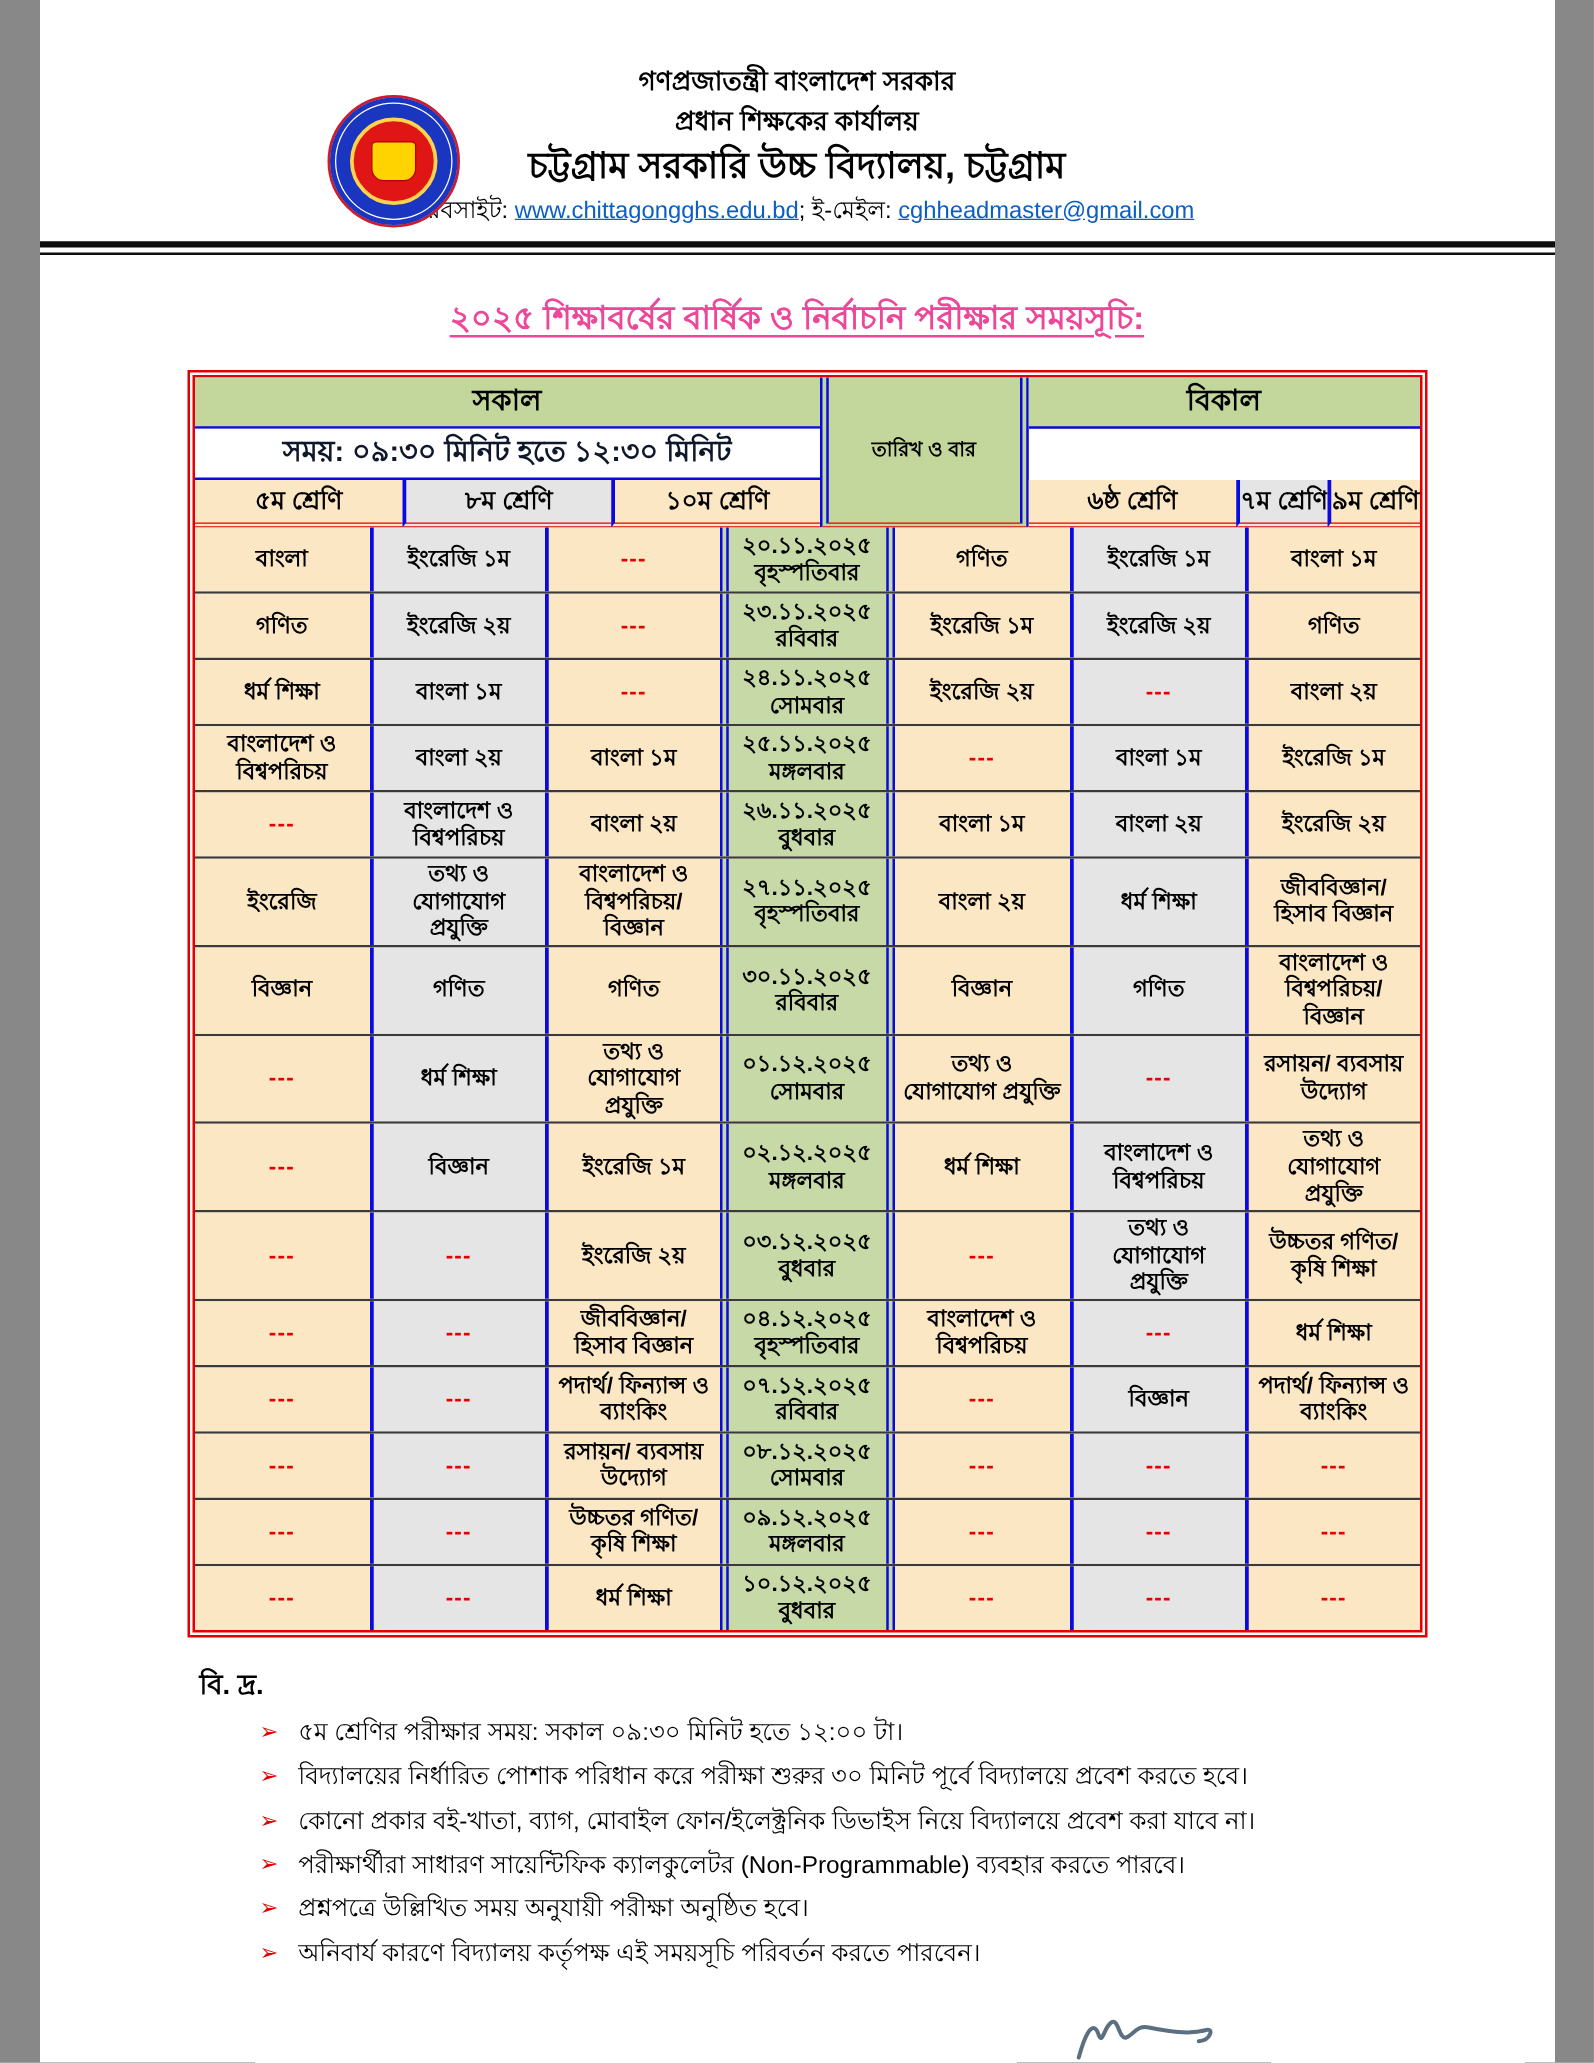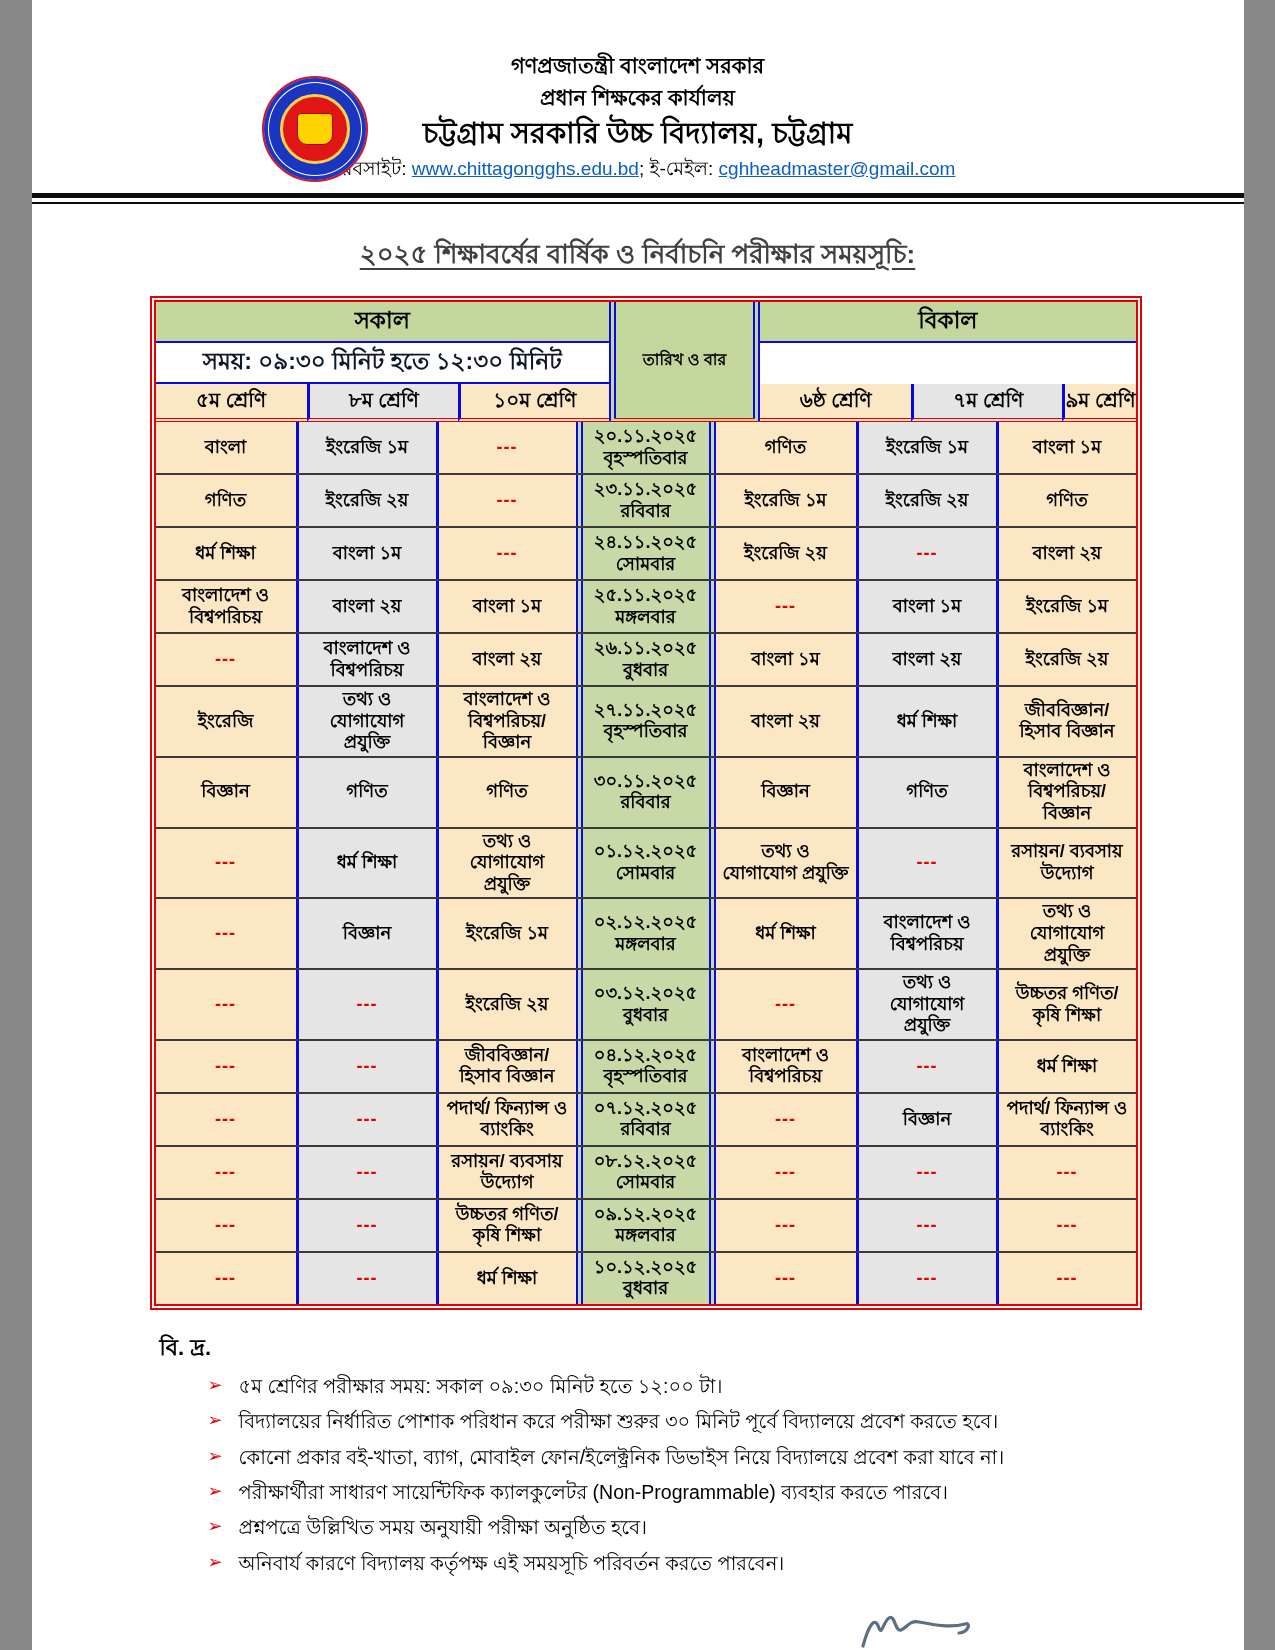"২০২৫ শিক্ষাবর্ষের বার্ষিক ও নির্বাচনি" .doc-title { color: #404040 -> #ec4899 }
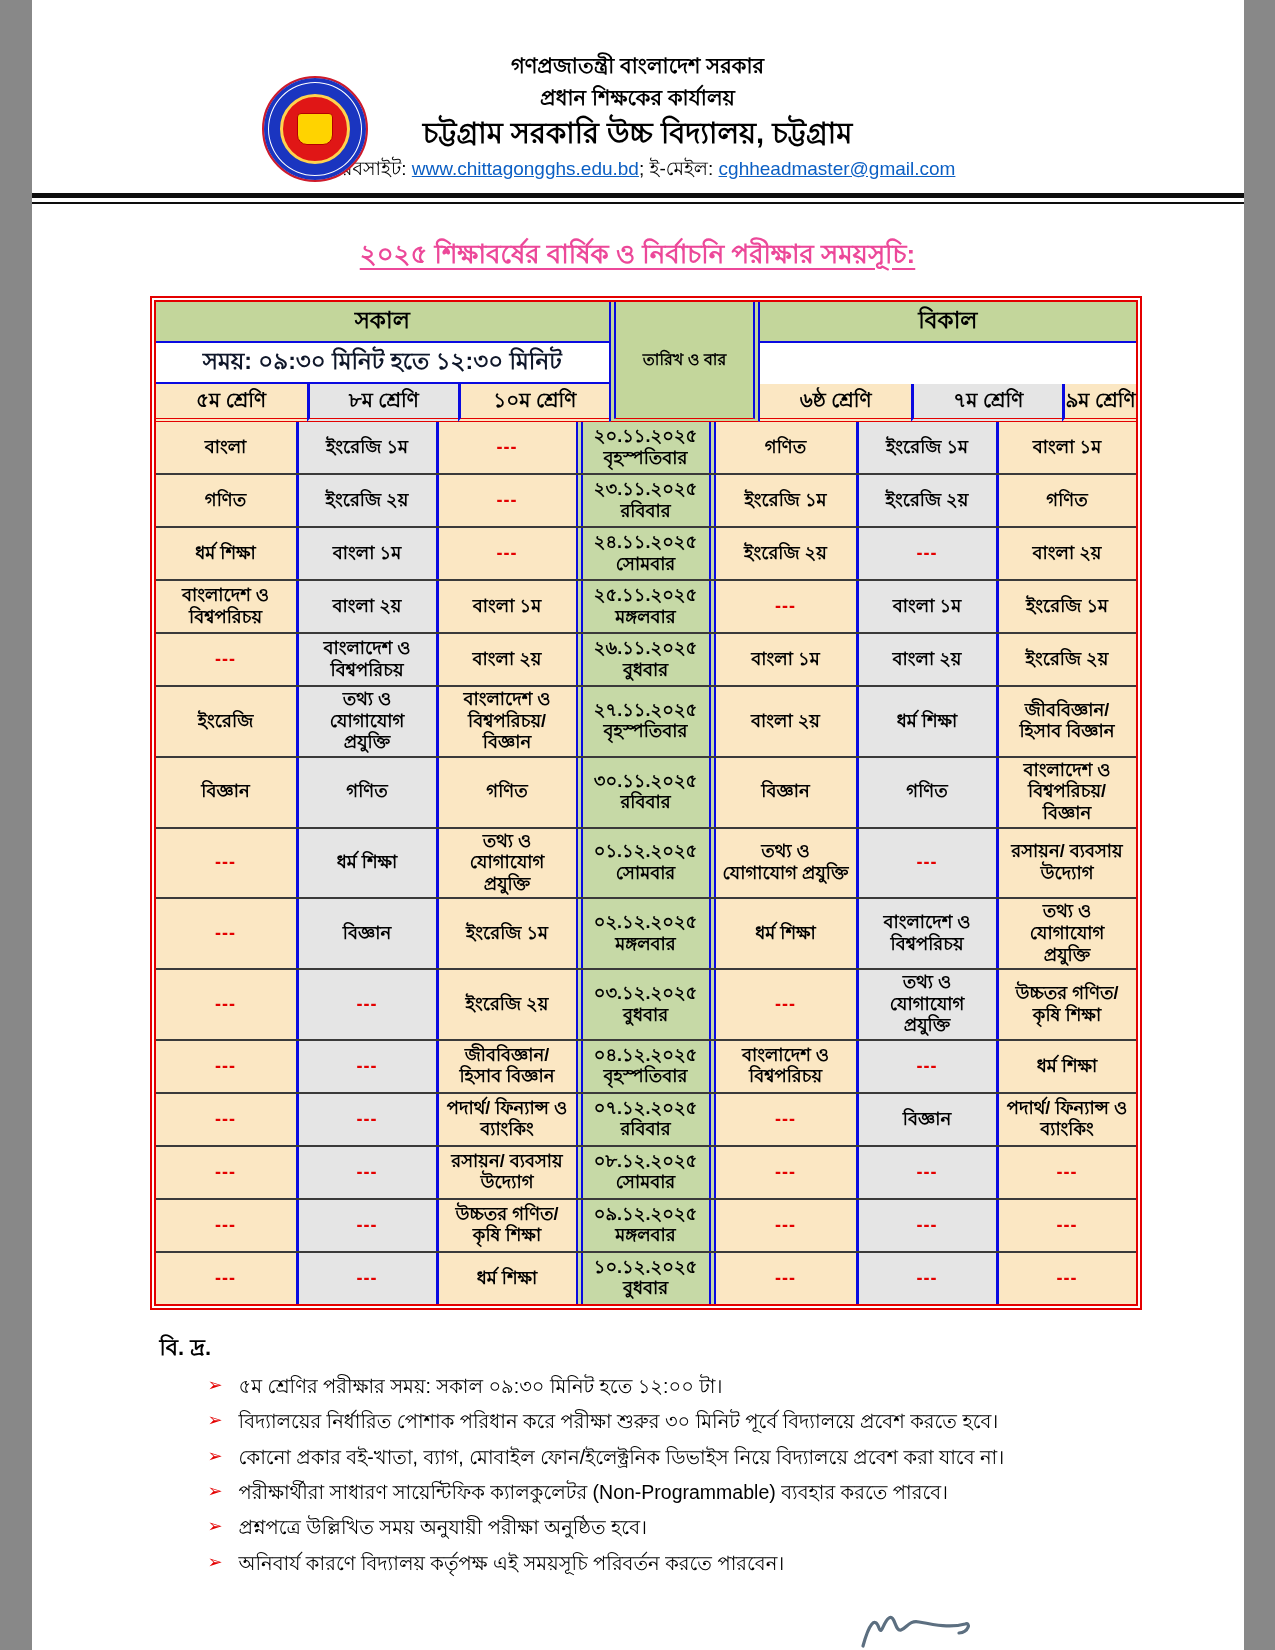"সকাল" .thead { grid-template-columns: repeat(6,1fr) -> repeat(5,1fr) }
